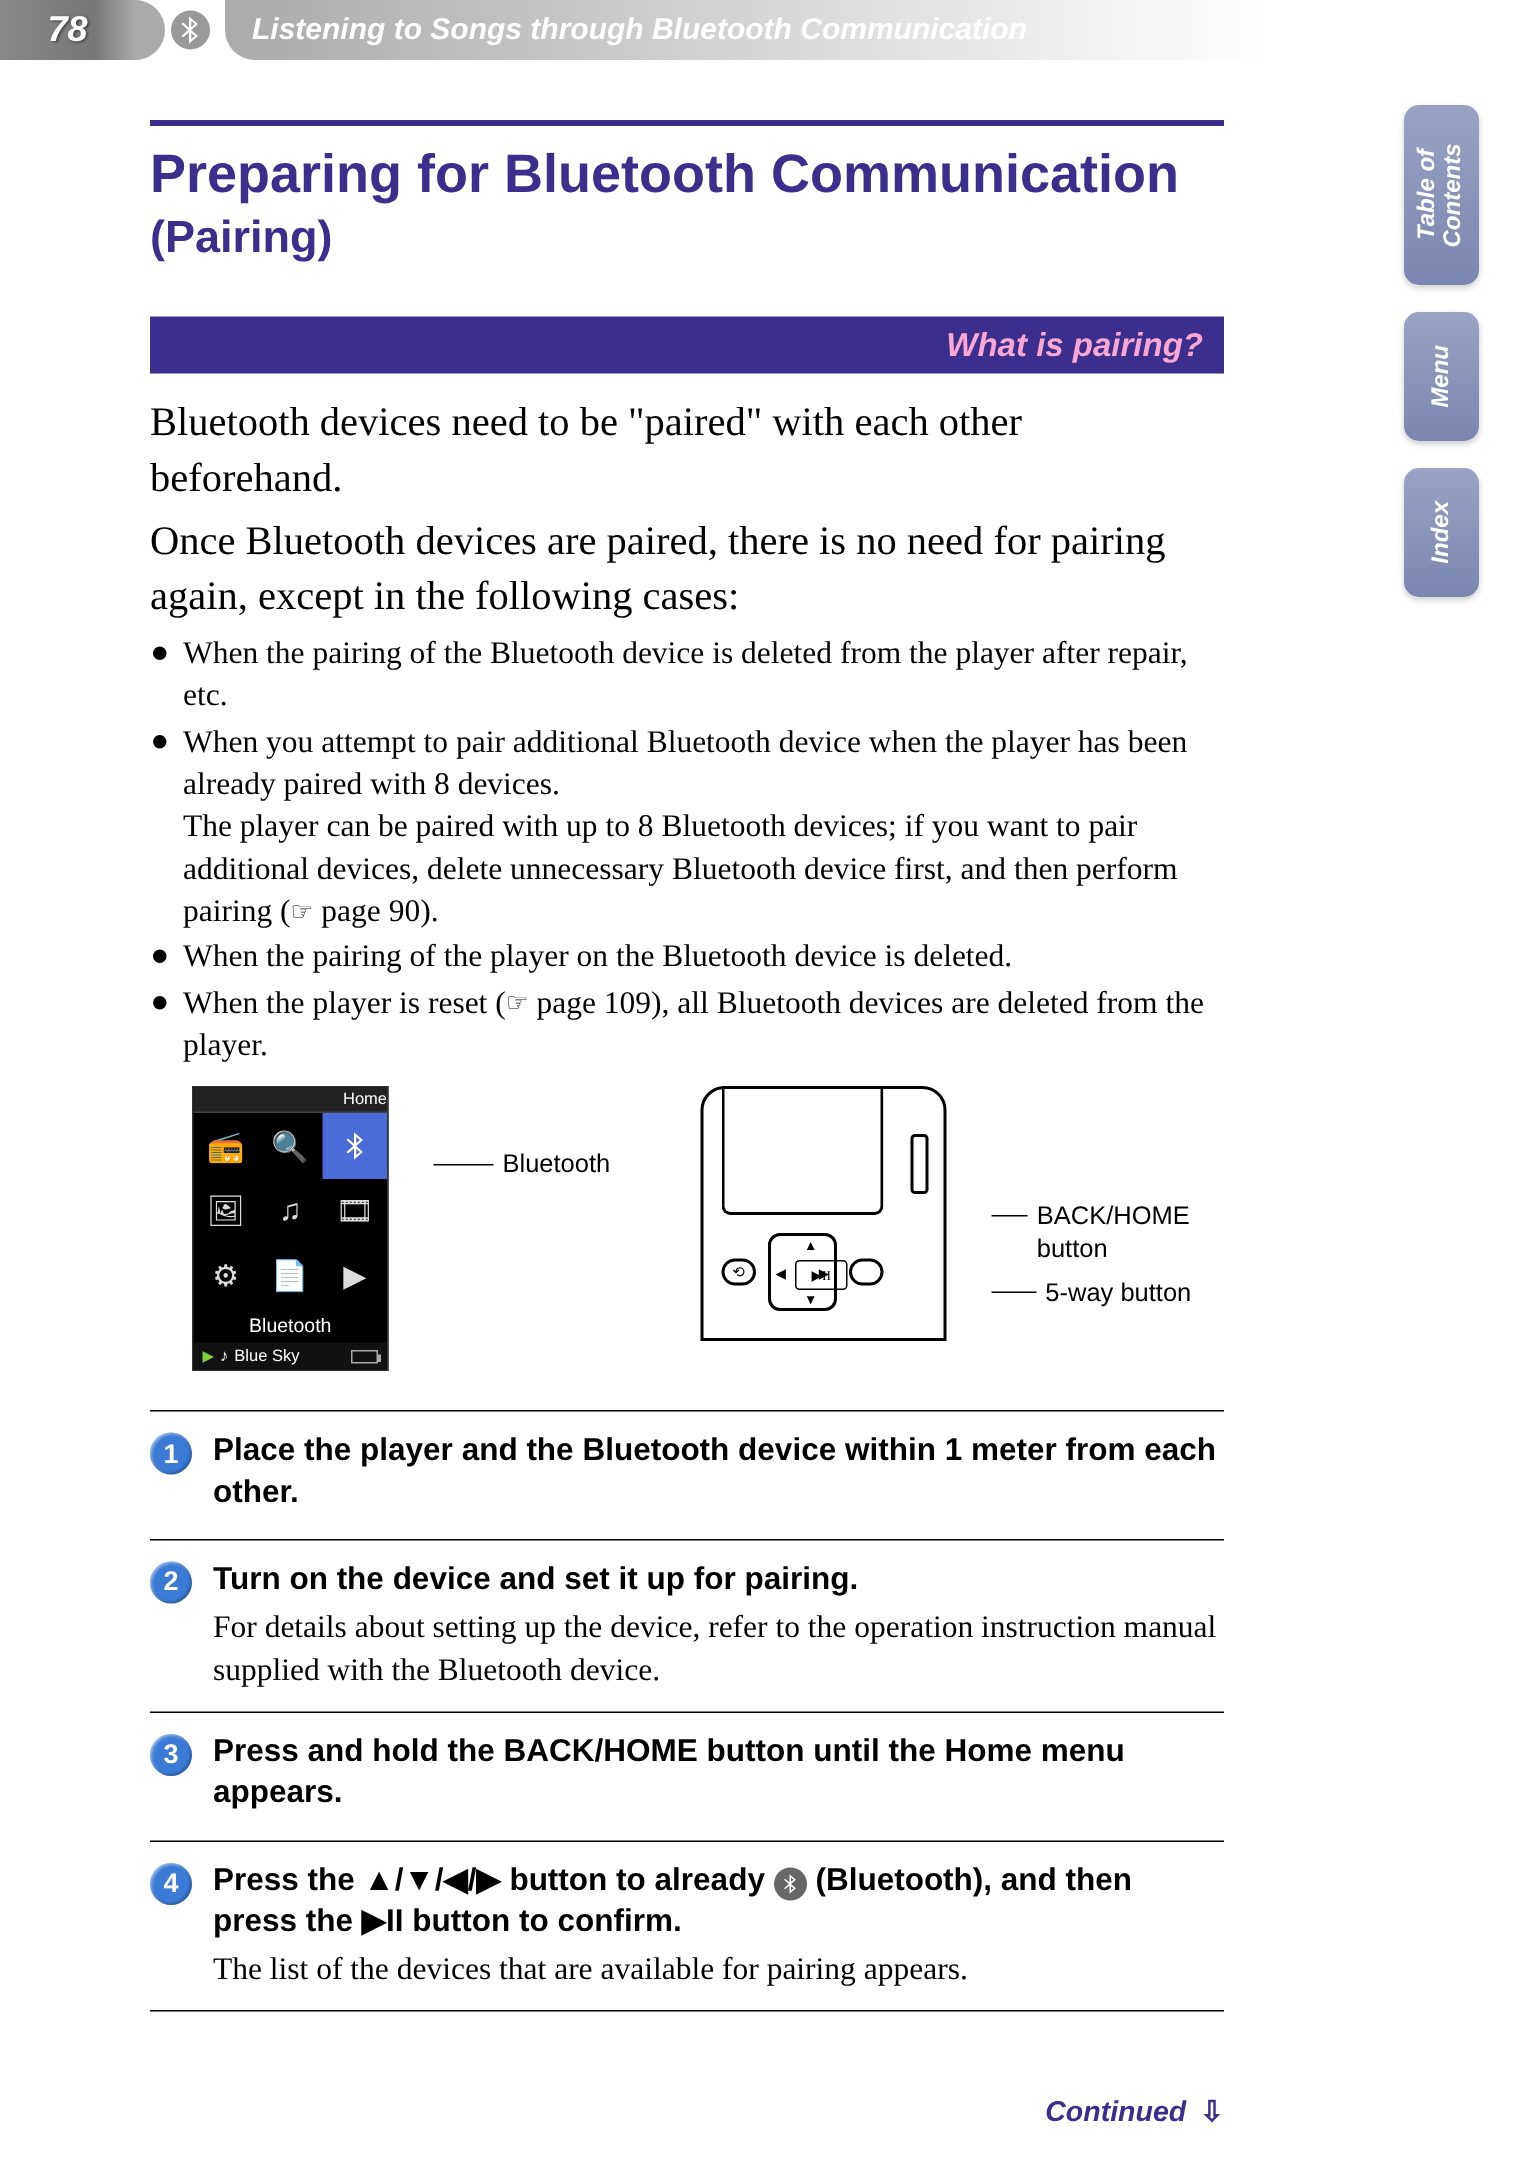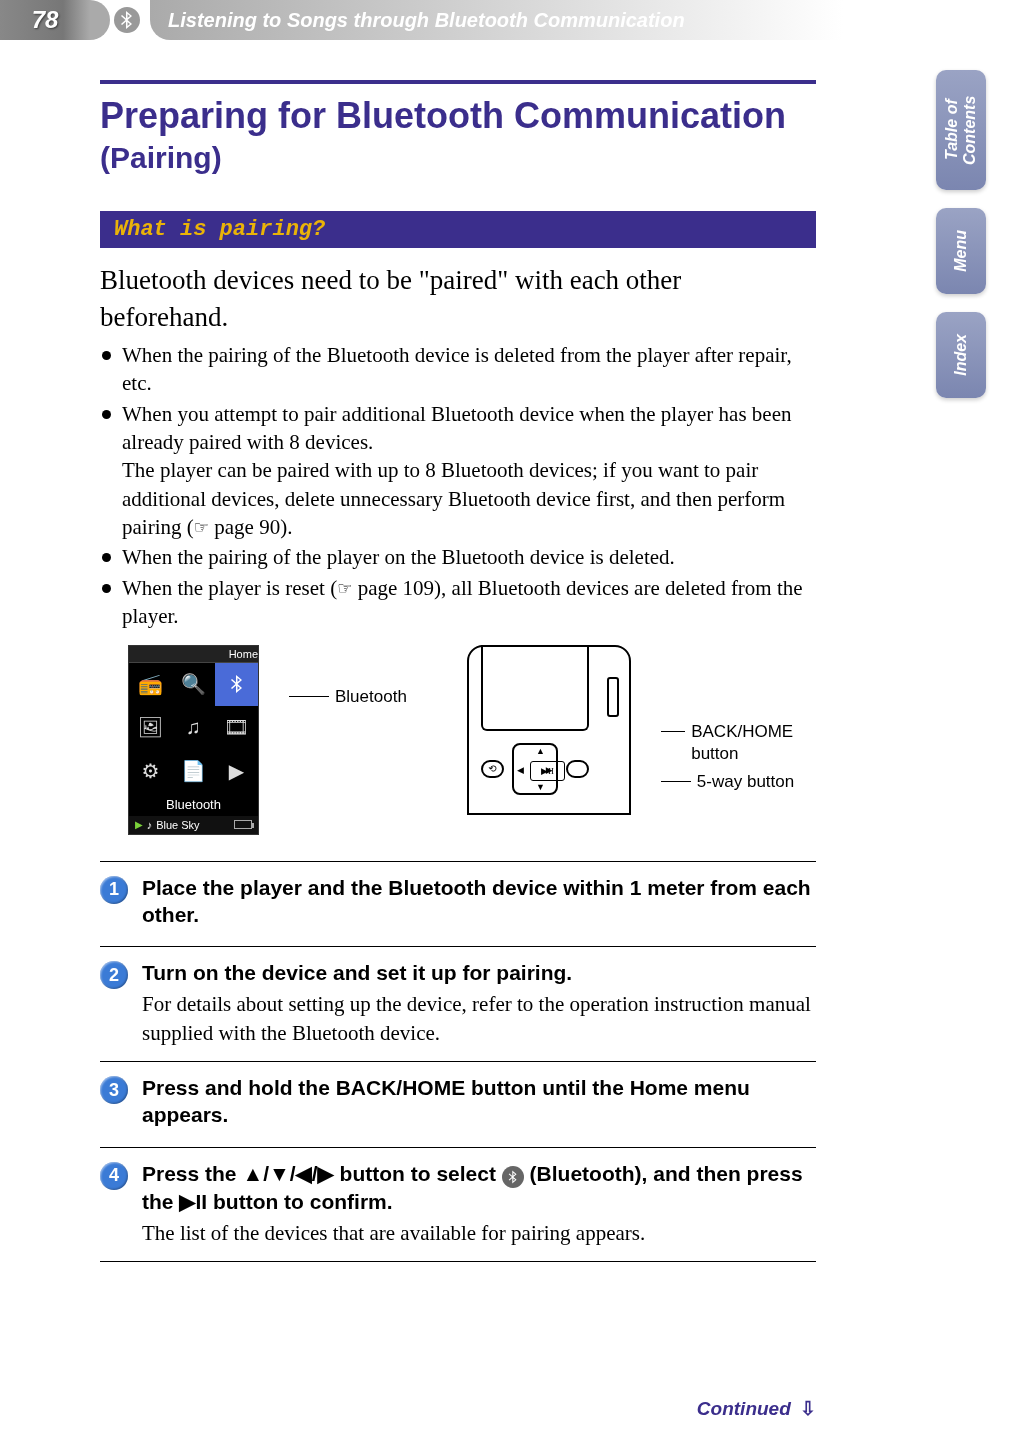"What is pairing?" .section-band { color: #eab308 -> #f9a8d4; font-family: Liberation Mono, monospace -> Liberation Sans, sans-serif; text-align: none -> right }
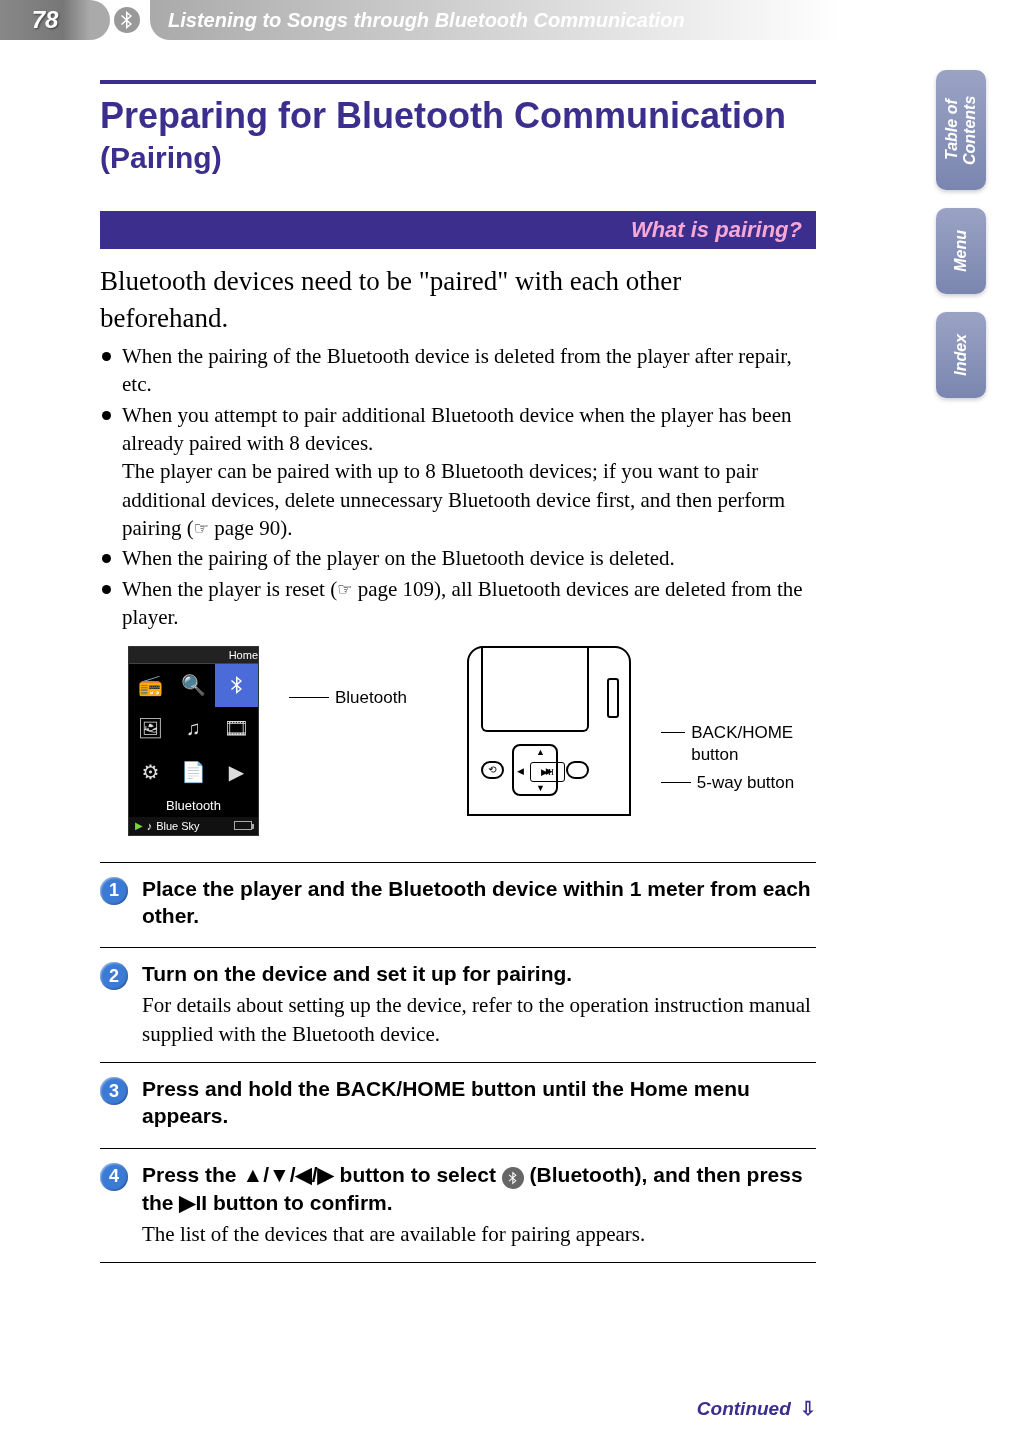"Once Bluetooth devices are paired," p.body-text { html: none -> <p>Once Bluetooth devices are paired, there is no need for pairing again, except in the following cases:</p> }
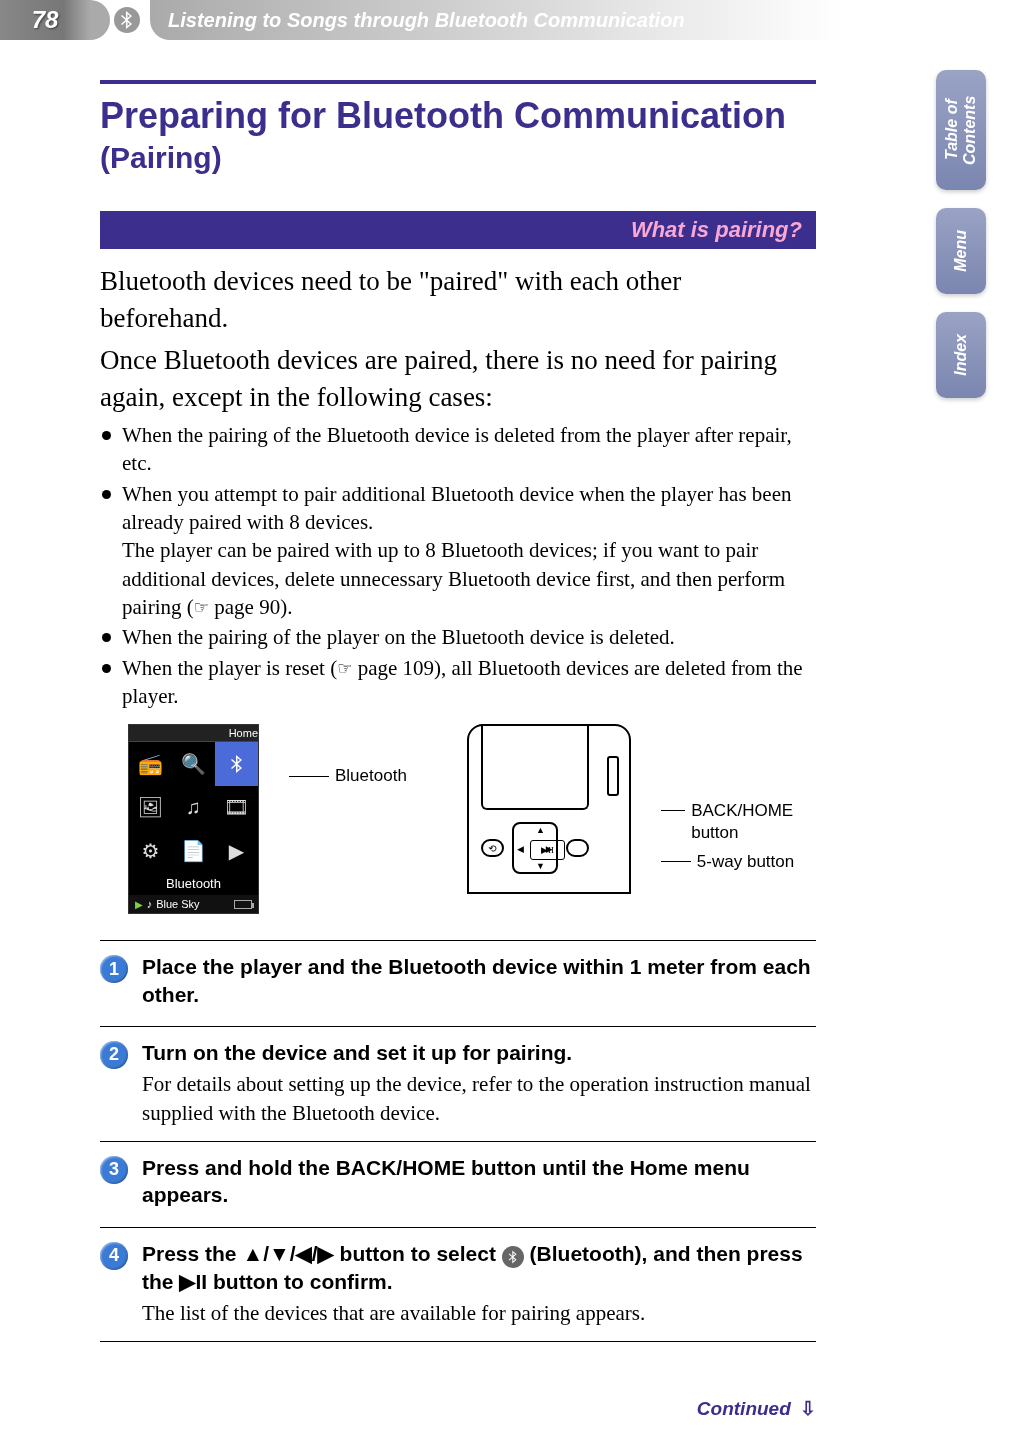"Press the ▲/▼/◀/▶ button to" span { text: select -> already }
